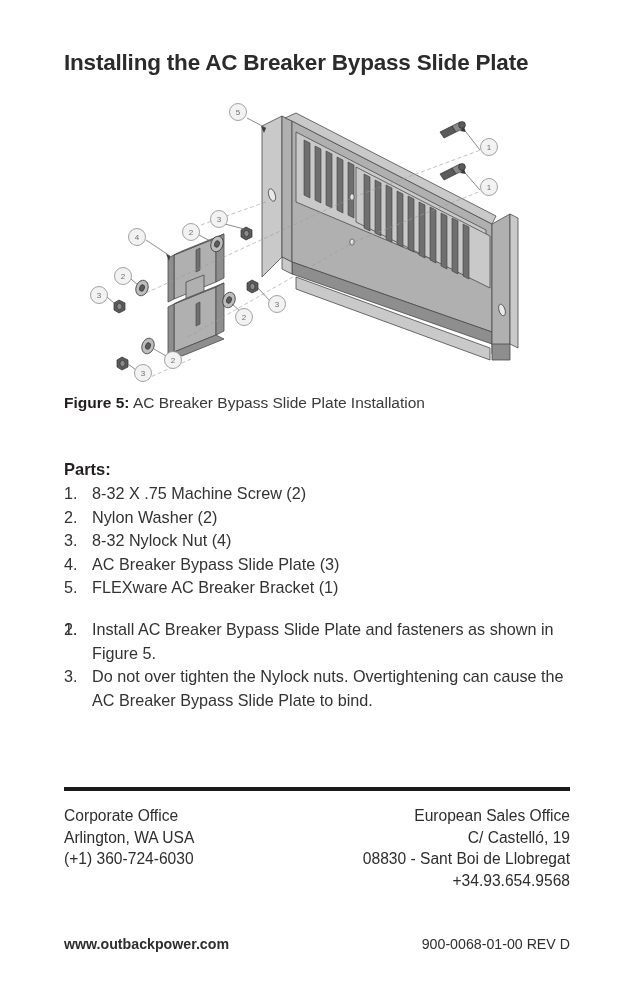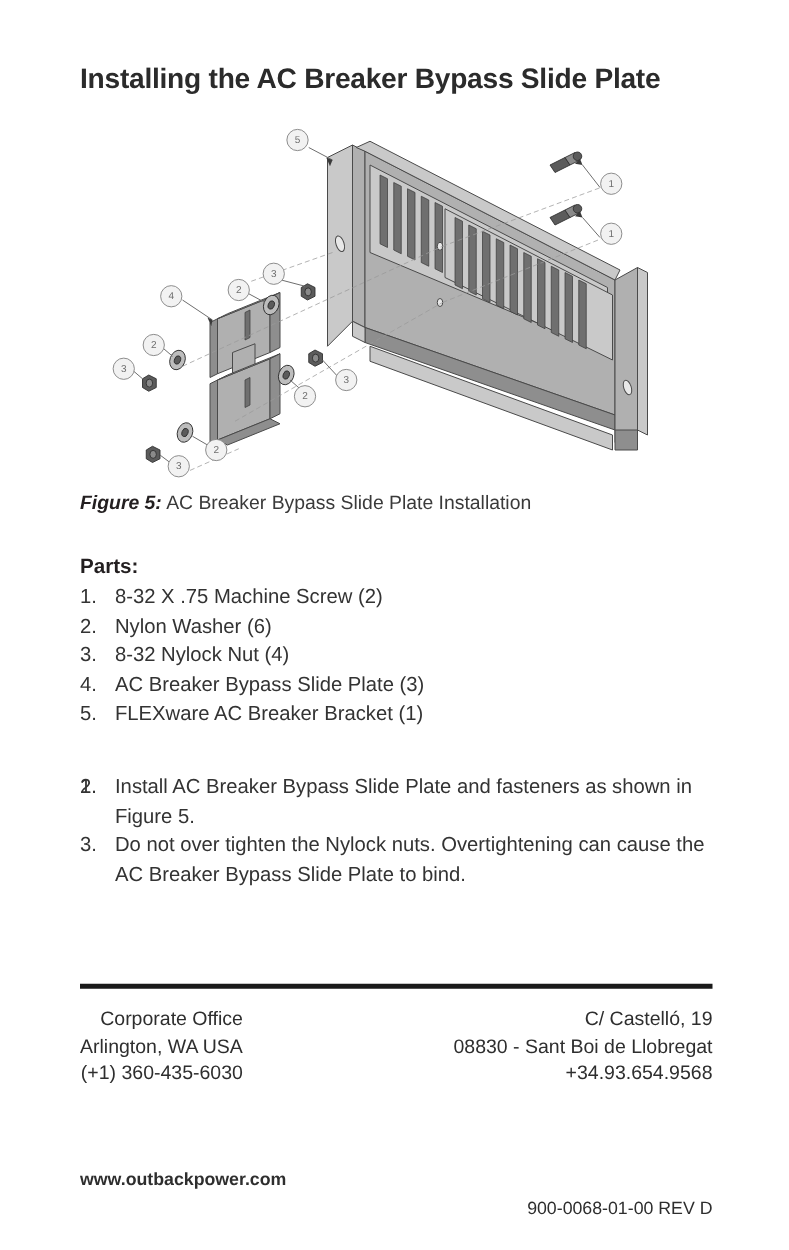"Figure 5:" .figure-caption .fig-label { font-style: italic -> none }
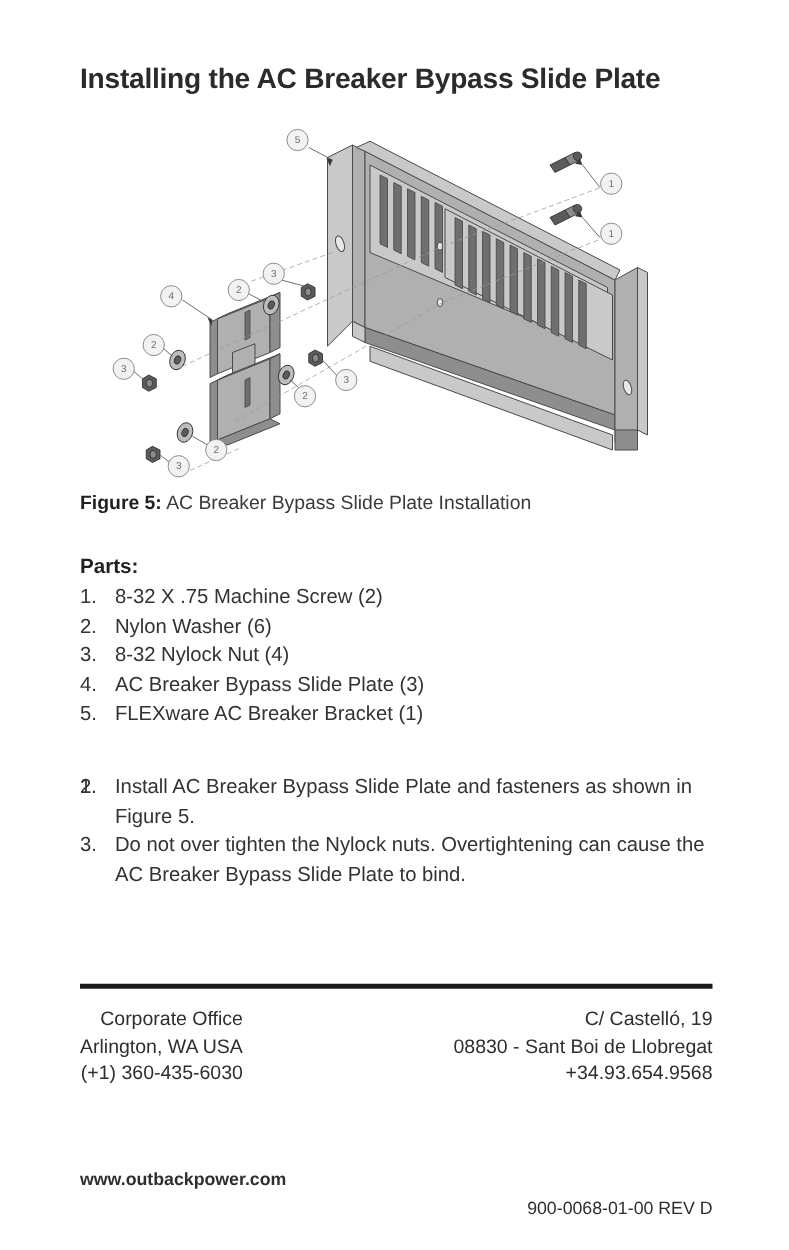"Parts:" .section-heading { margin: 0 0 3px 0 -> 16px 0 3px 0 }
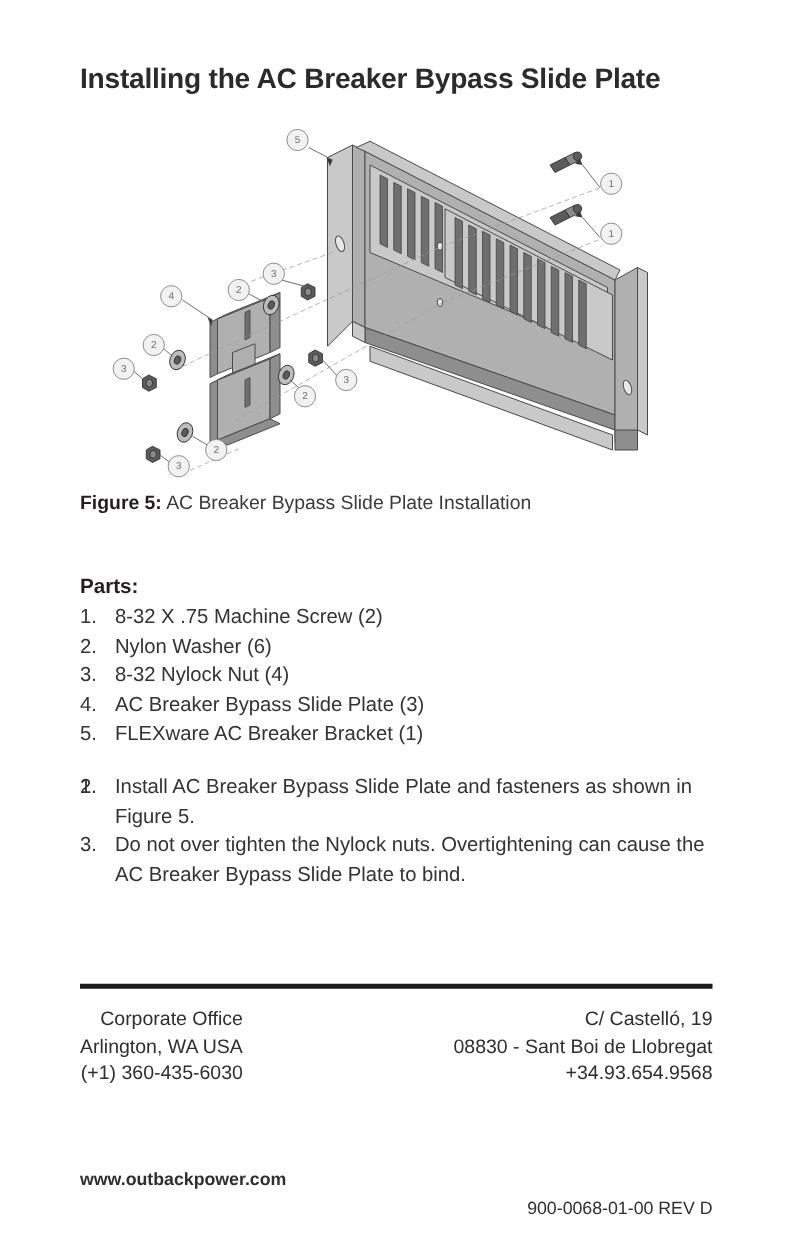"Nylon Washer (6)" span { text: 6 -> 2 }
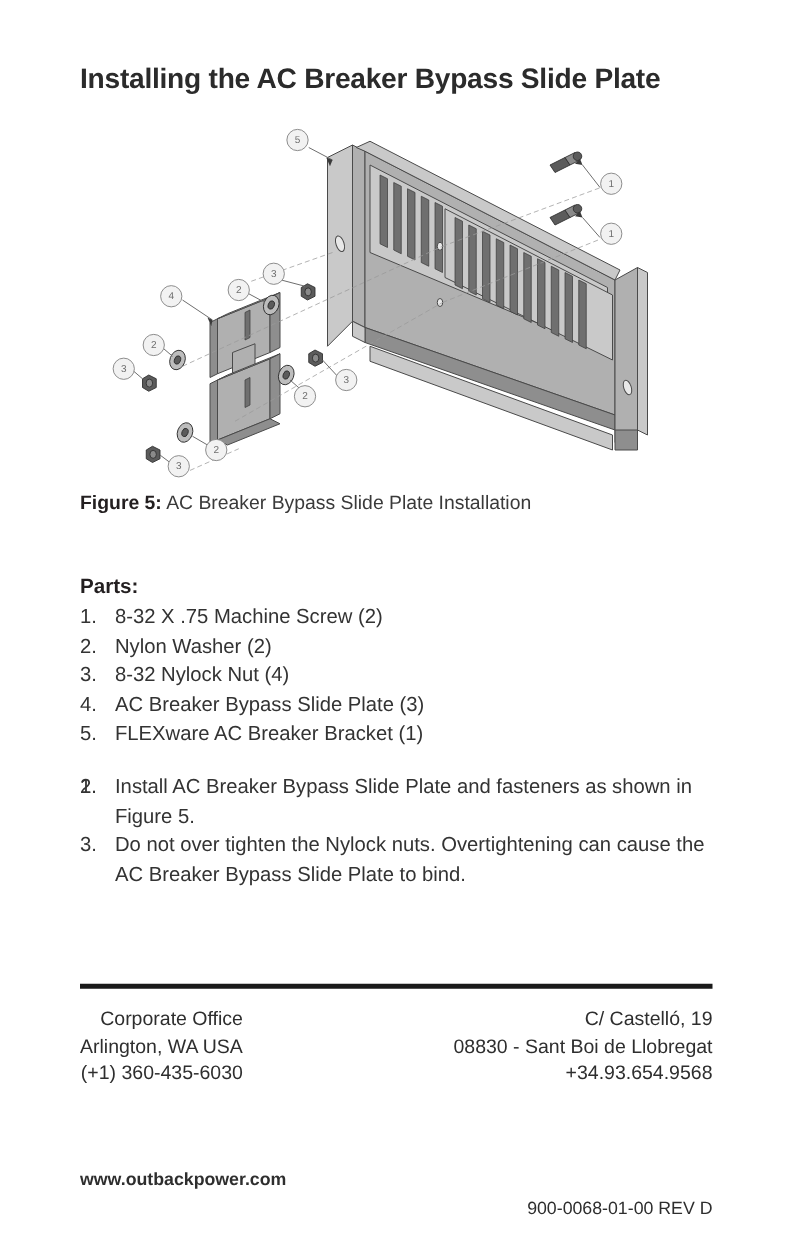"Corporate Office" .footer-col div { text-align: right -> none }
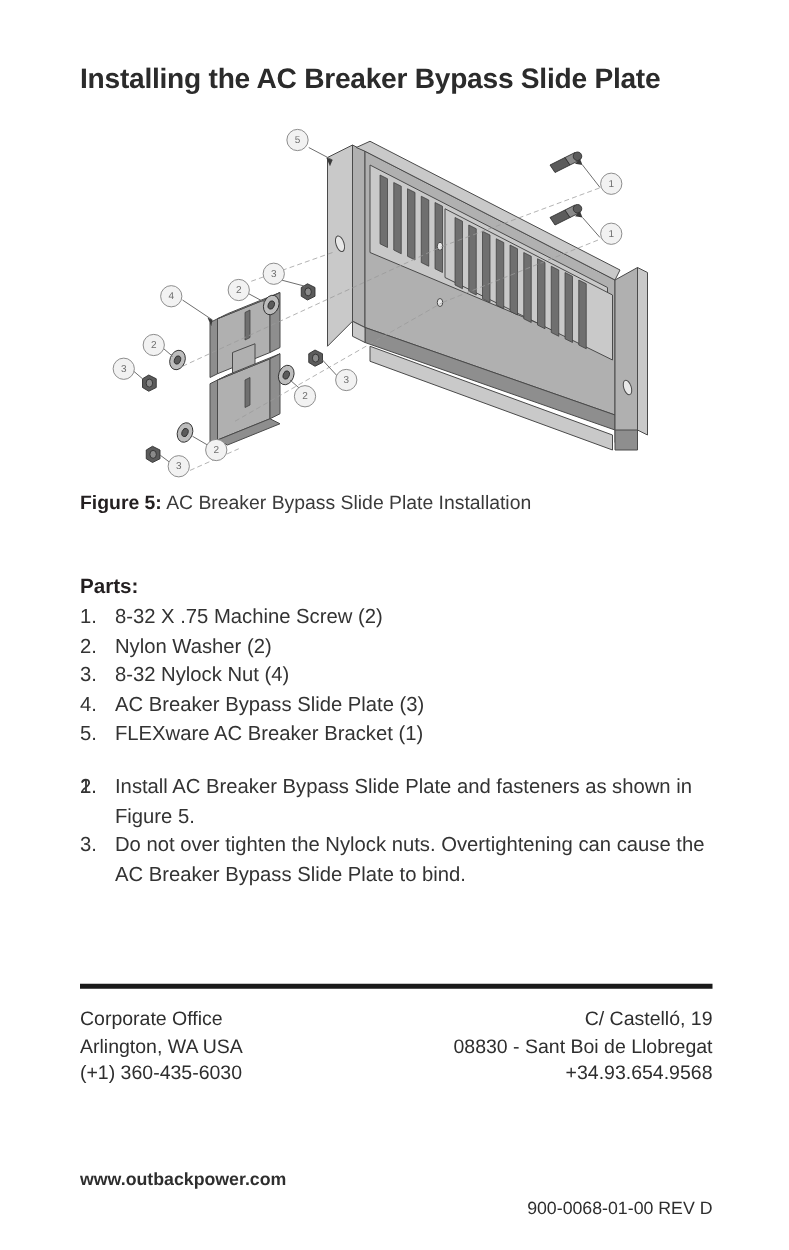"European Sales Office" div { html: none -> <div>European Sales Office</div> }
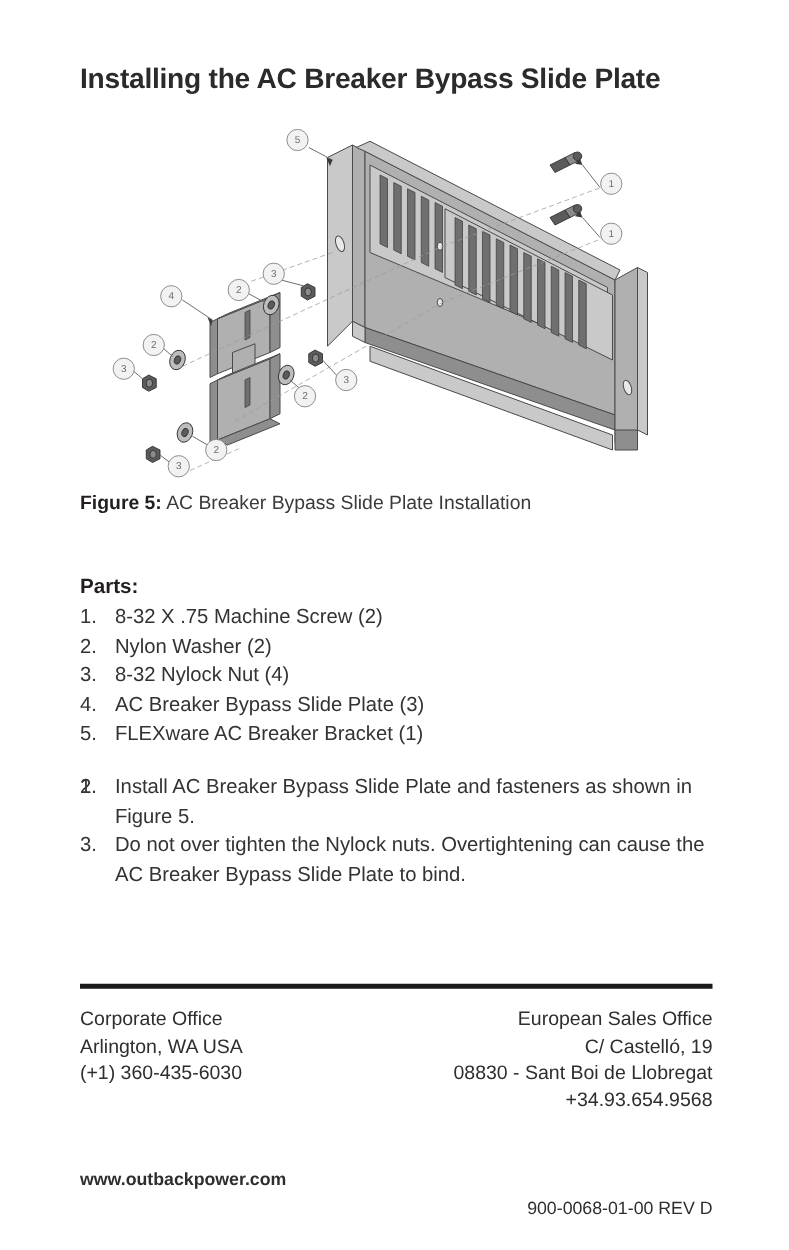"(+1) 360-435-6030" div { text: 360-435-6030 -> 360-724-6030 }
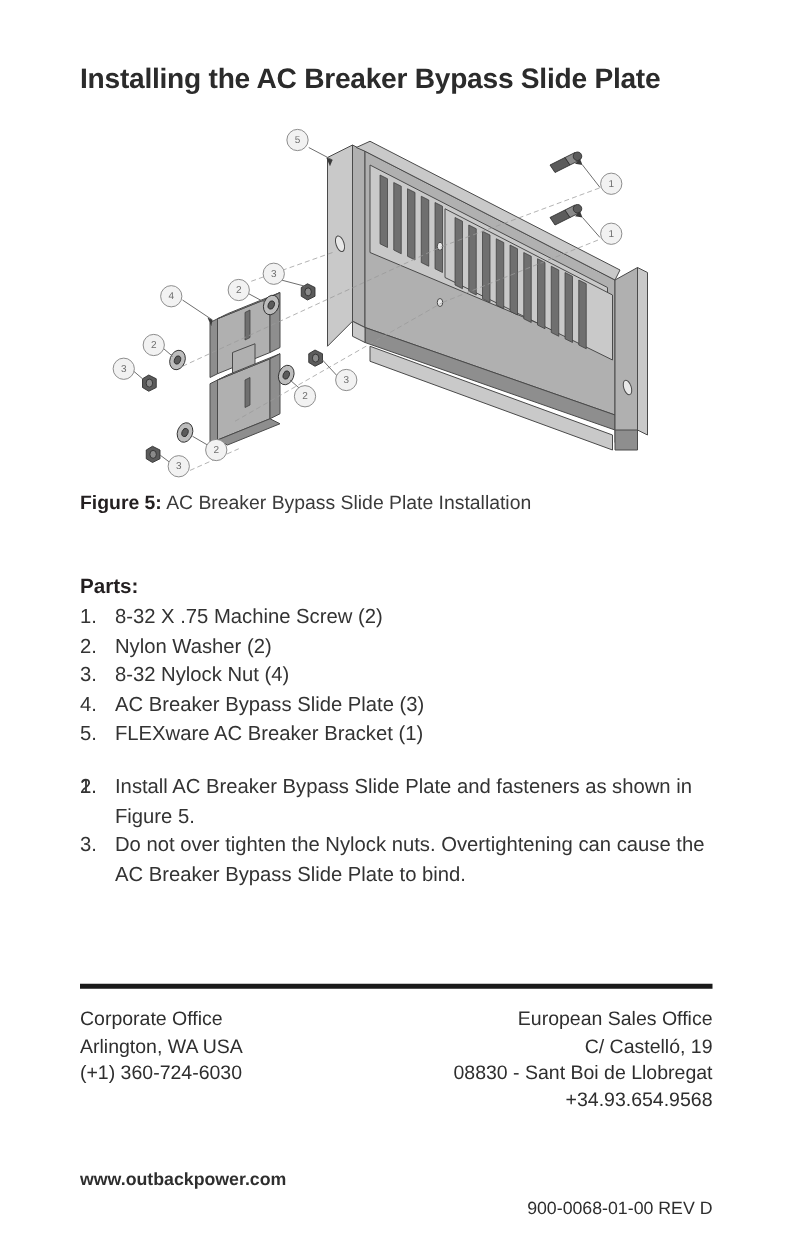"900-0068-01-00 REV D" .footer-bottom .fb-right { margin-top: 23px -> none }
